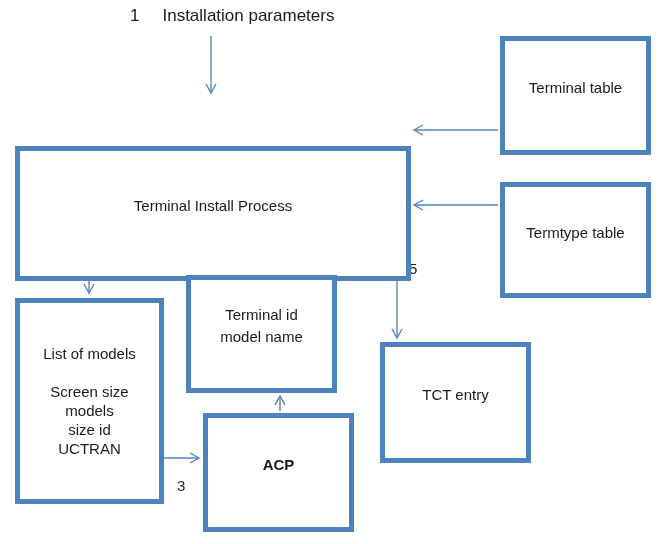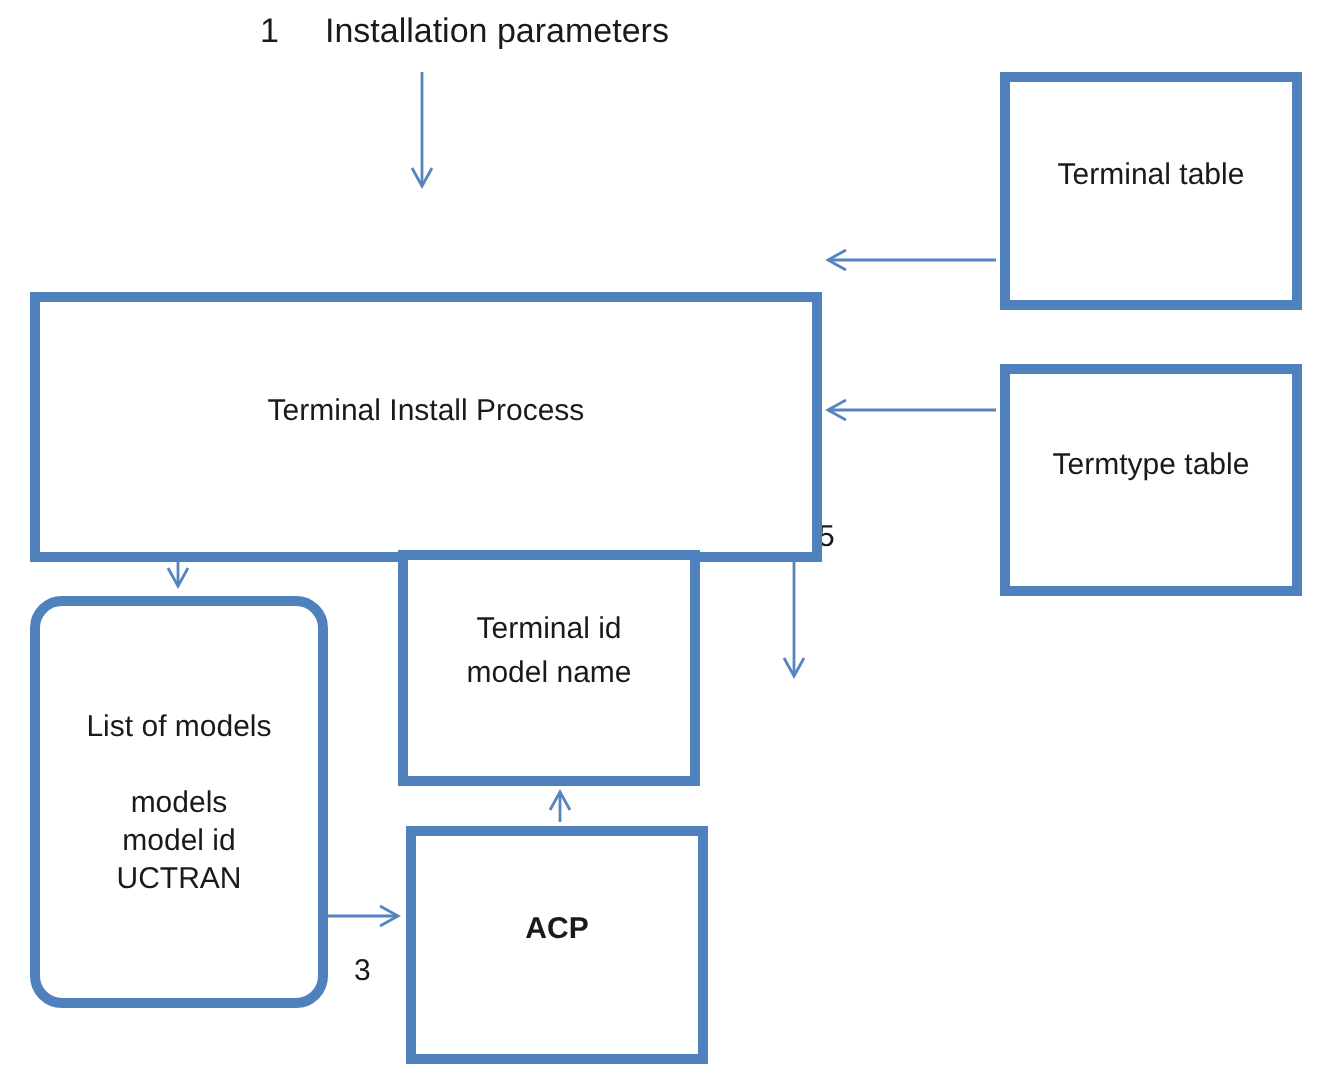"Terminal id" #box-terminal-id { left: 199px -> 186px }
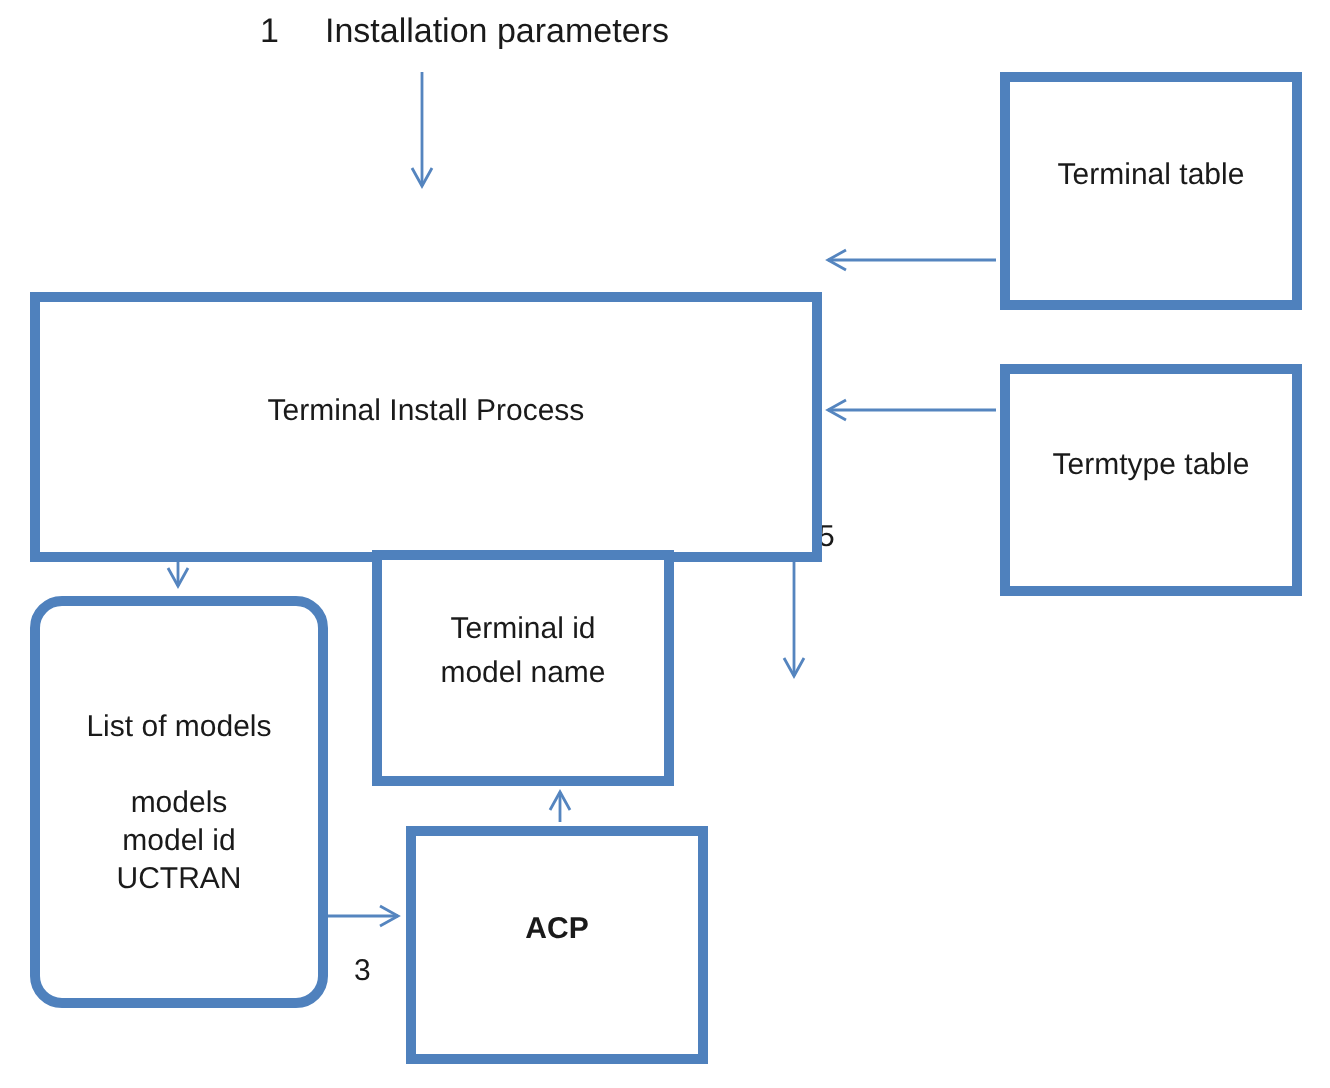"List of models" #box-list-models { border-radius: 16px -> none }
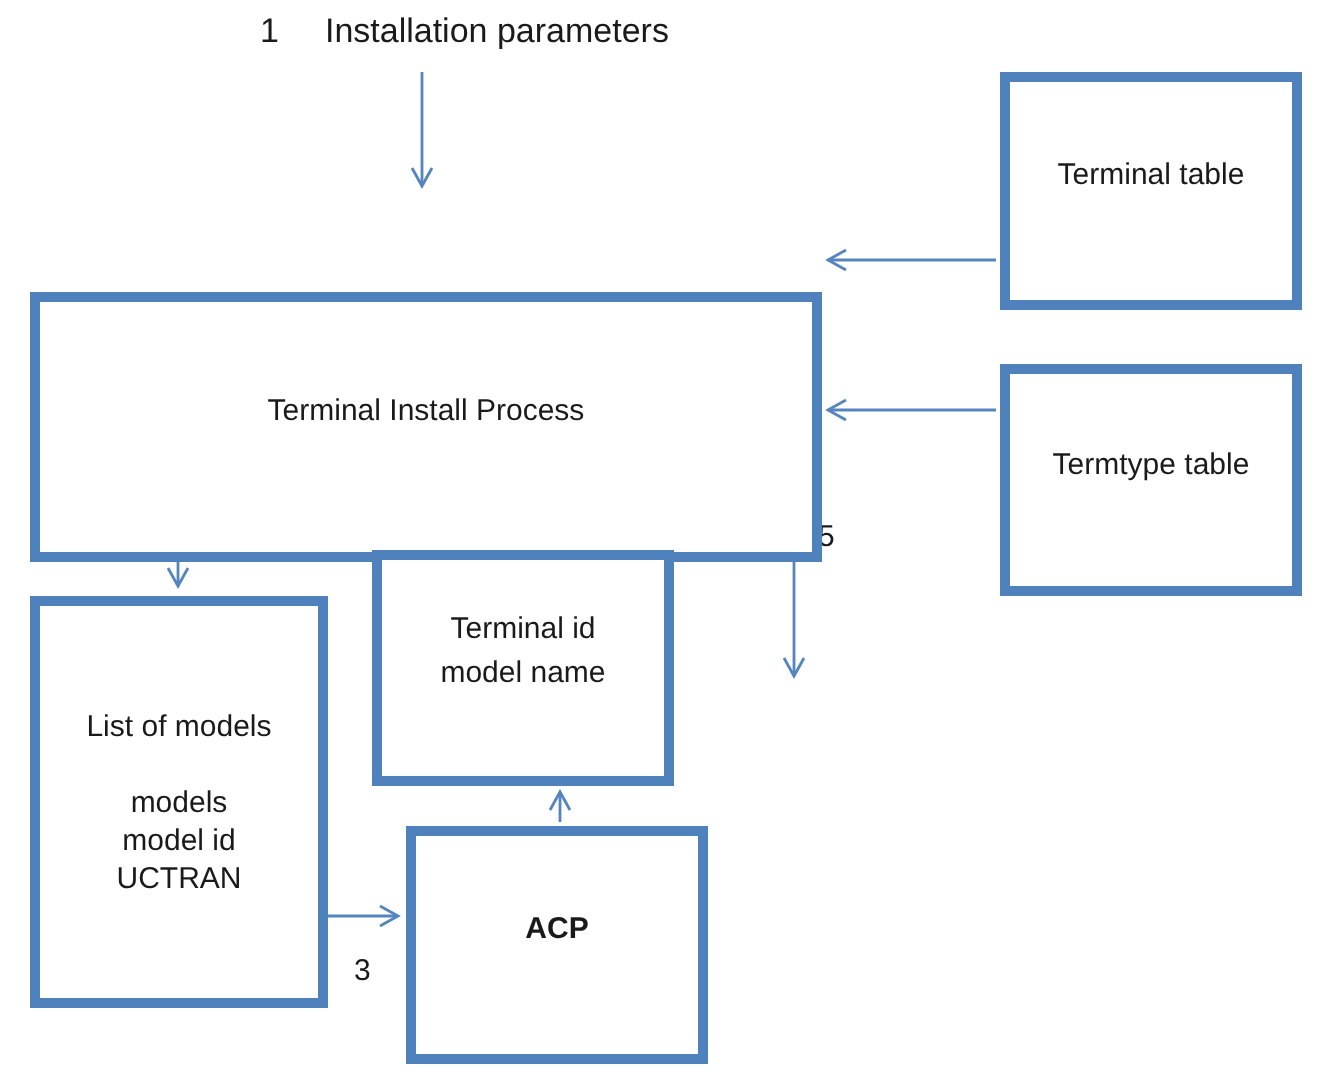"Screen size" span { html: none -> <span>Screen size</span> }
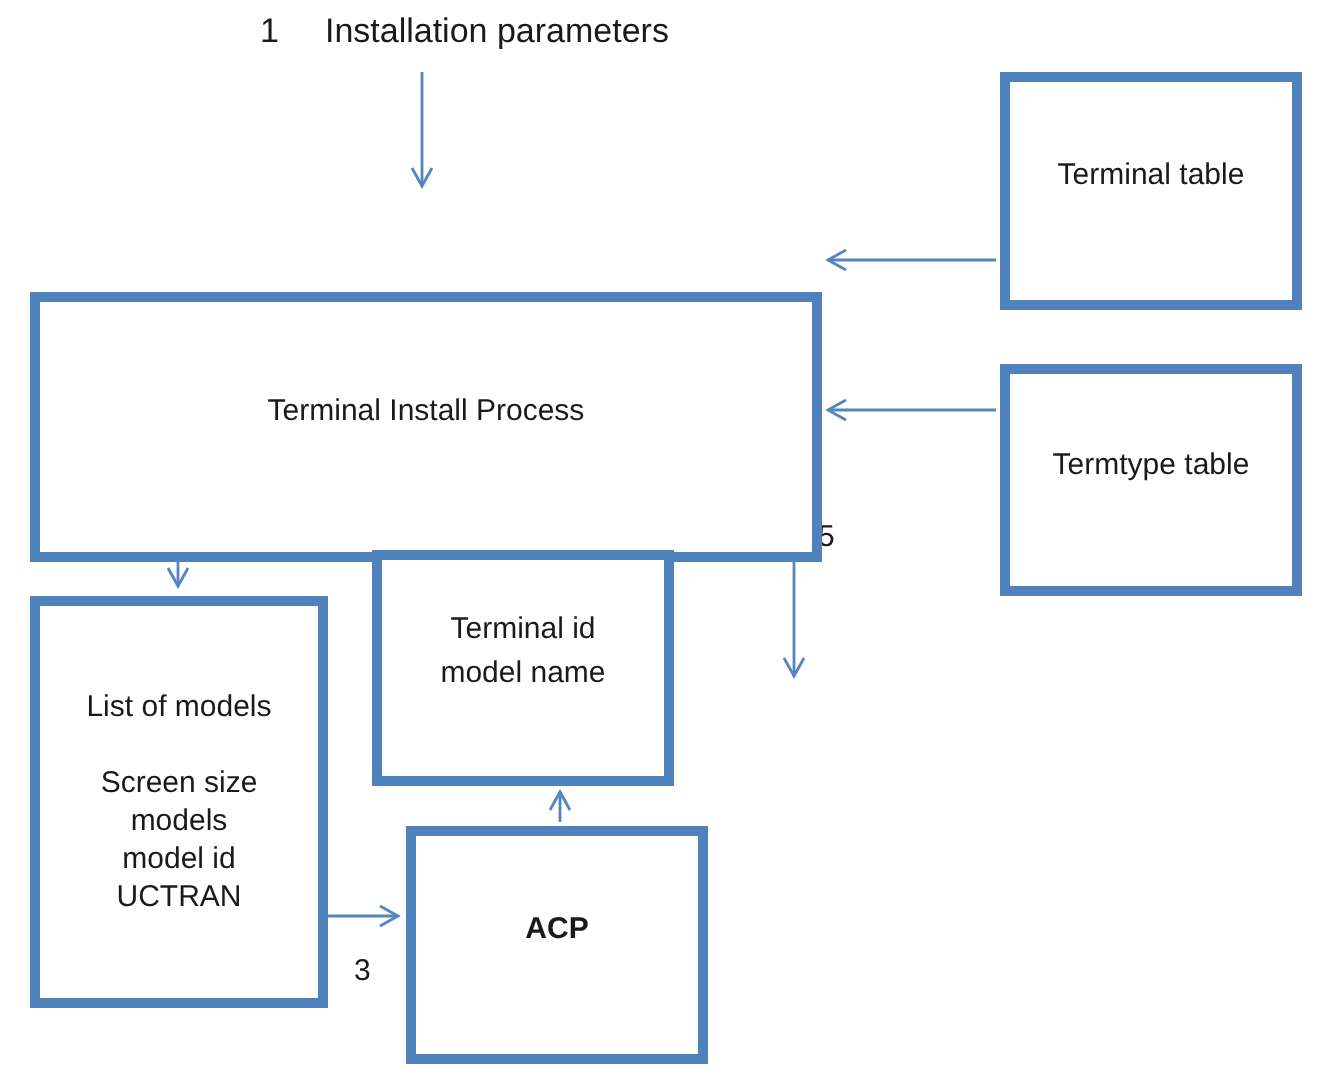"TCT entry" div.box { html: none -> <div> <span>TCT entry</span> </div> }
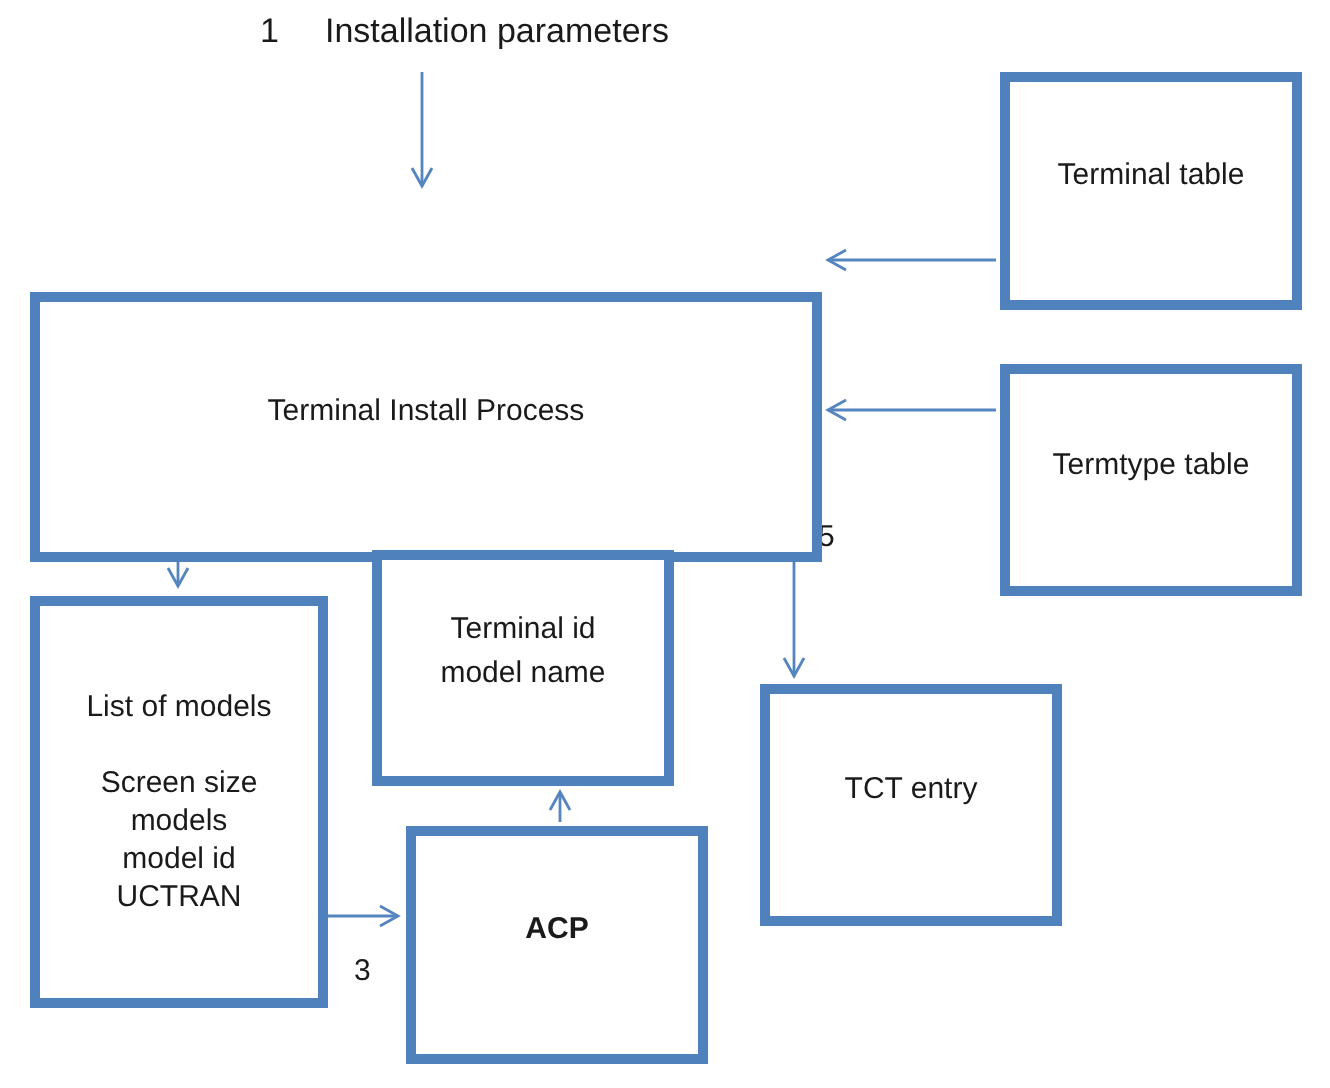"model id" span { text: model -> size }
